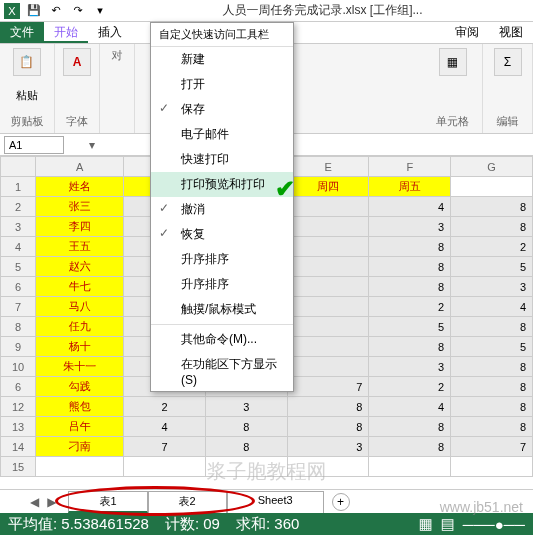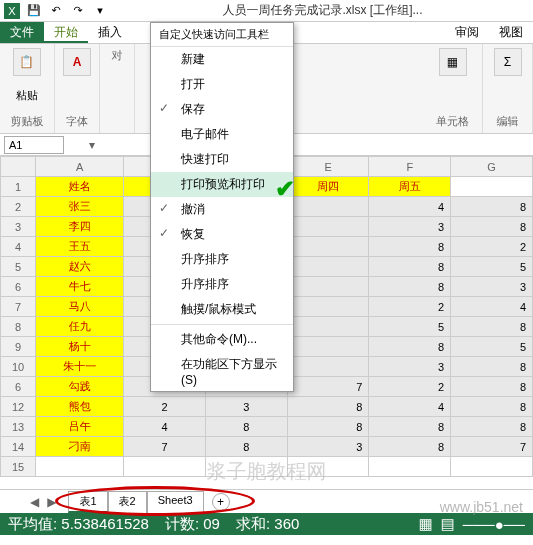"开始" .tab.active { color: #4d7c0f -> #8b5cf6 }
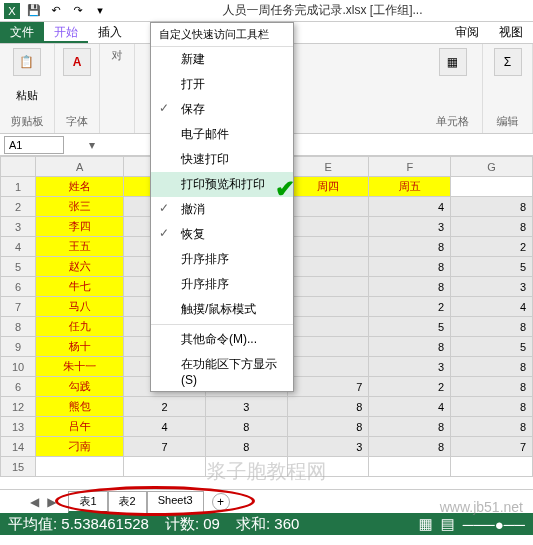"表1" .sheet-tab { padding: 2px 10px -> 2px 30px }
